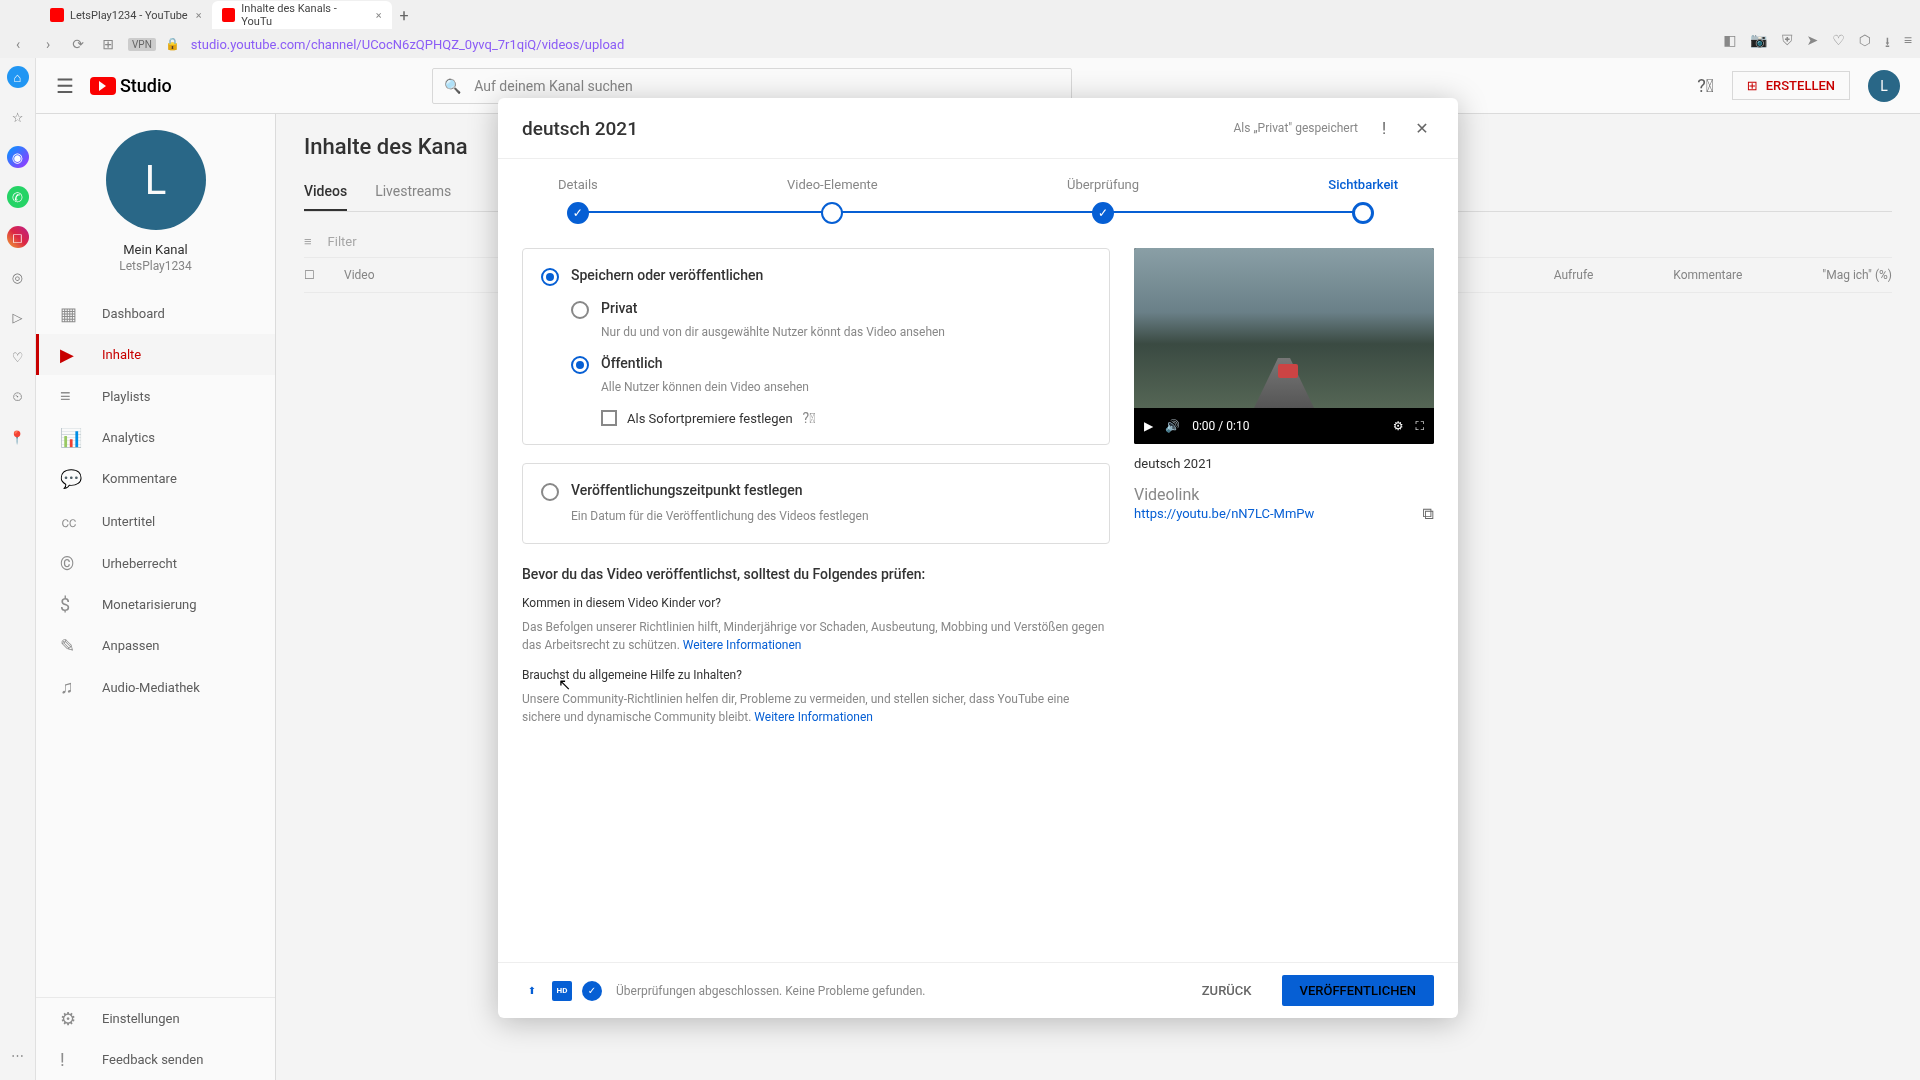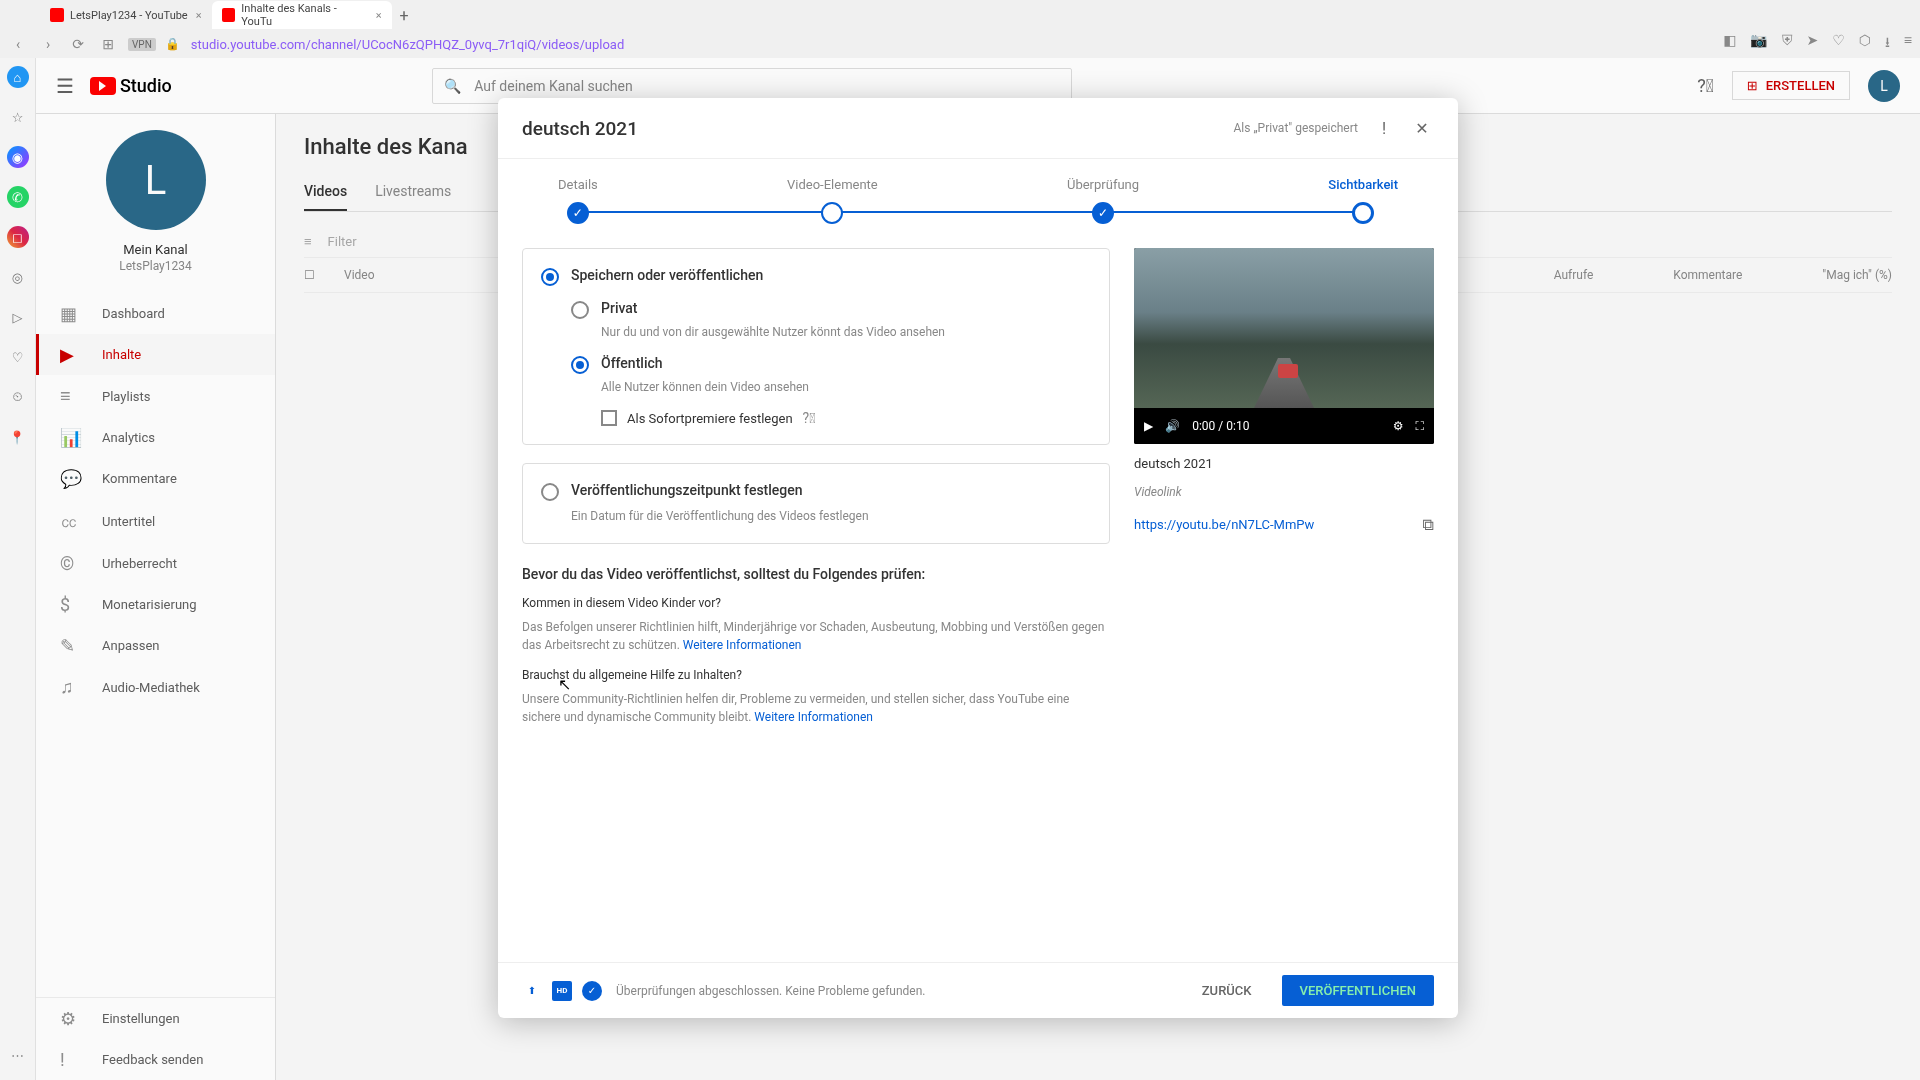"Videolink" .link-label { font-size: 12px -> 16px; font-style: italic -> none; margin-bottom: 16px -> 0 }
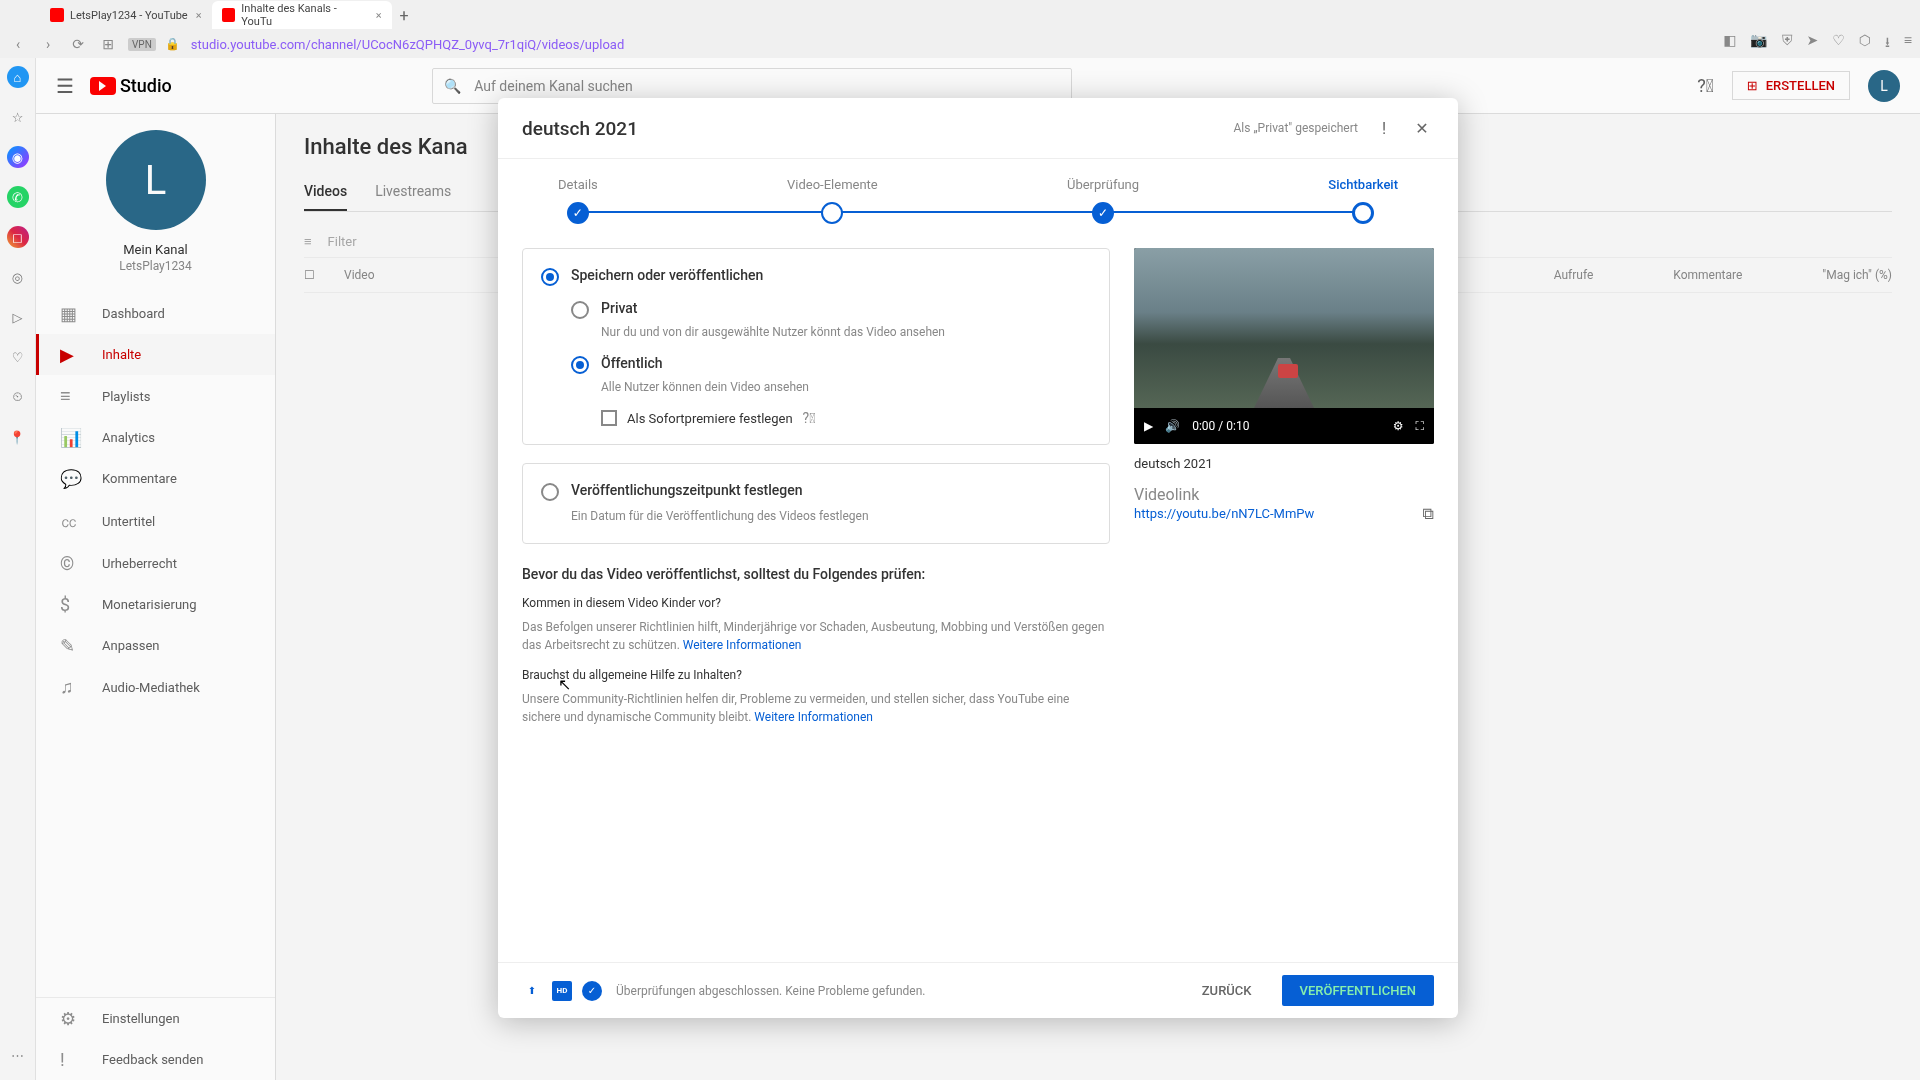"VERÖFFENTLICHEN" .btn-primary { color: #86efac -> #000000 }
